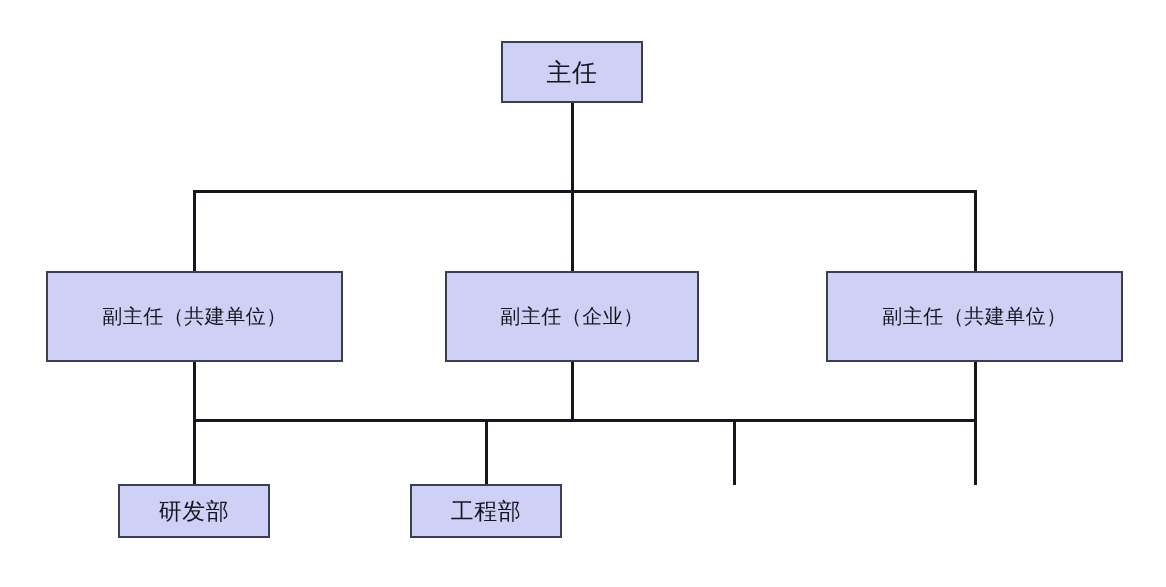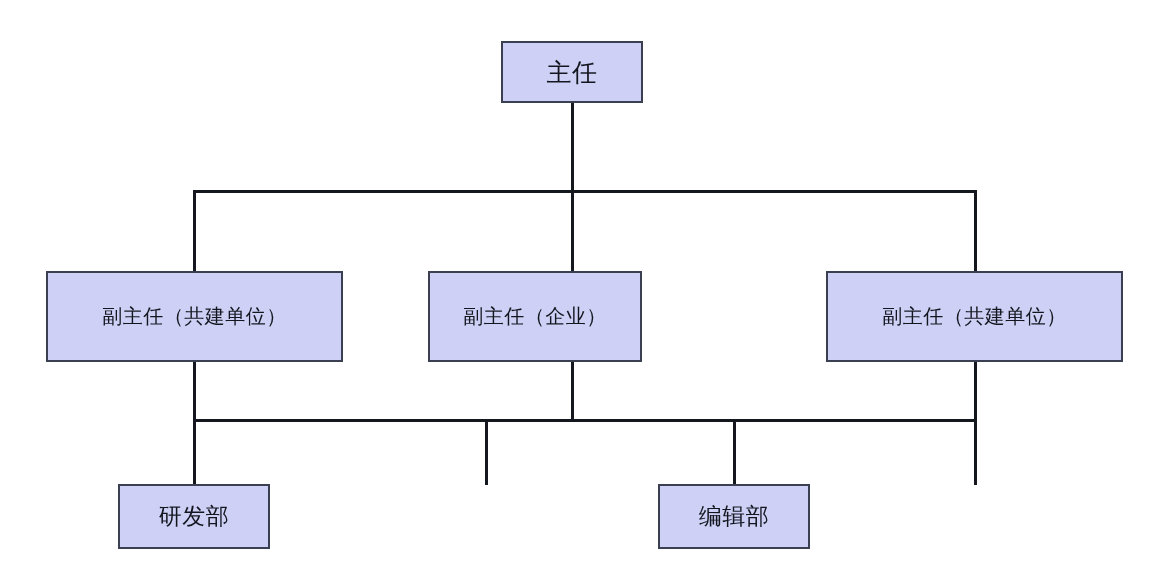"副主任（企业）" .org-node.n-vice-mid { left: 428px -> 445px; width: 214px -> 254px }
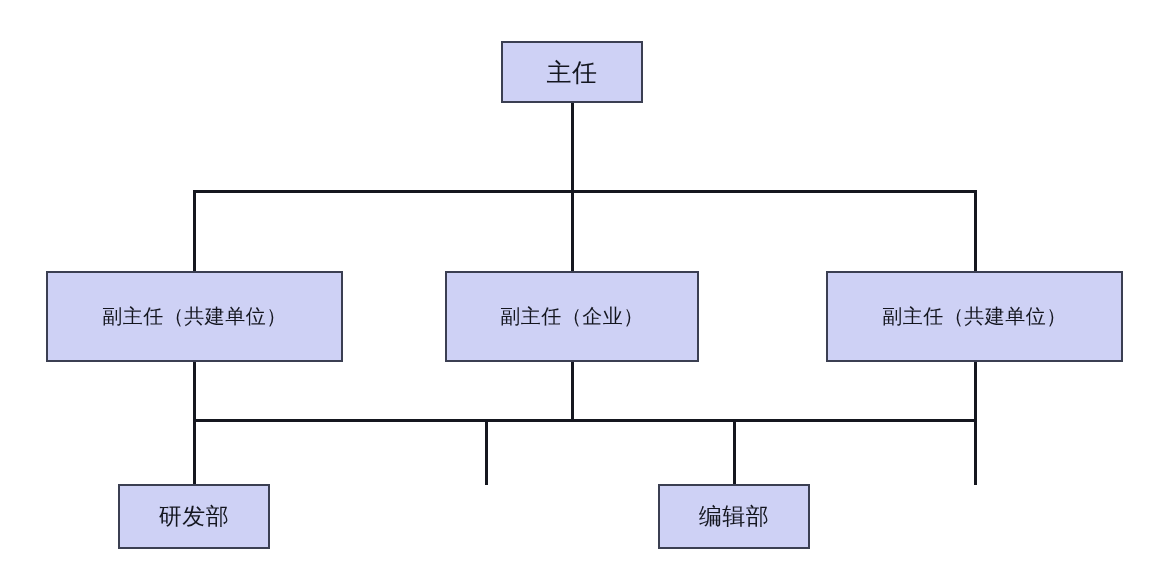"研发部" .org-node.level-3 { height: 65px -> 54px }
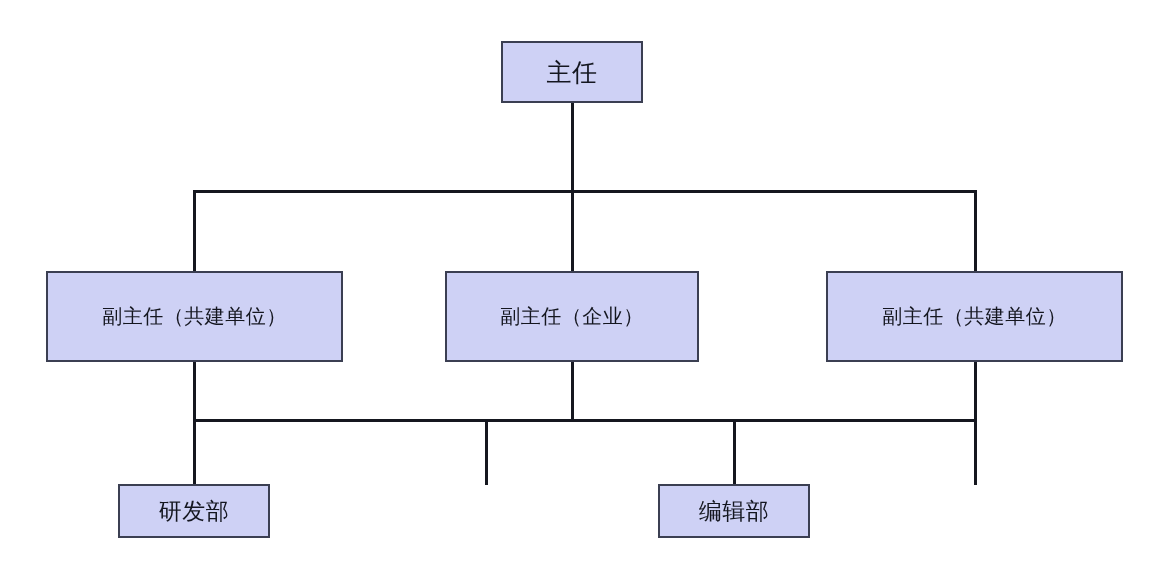"工程部" div.org-node { html: none -> <div>工程部</div> }
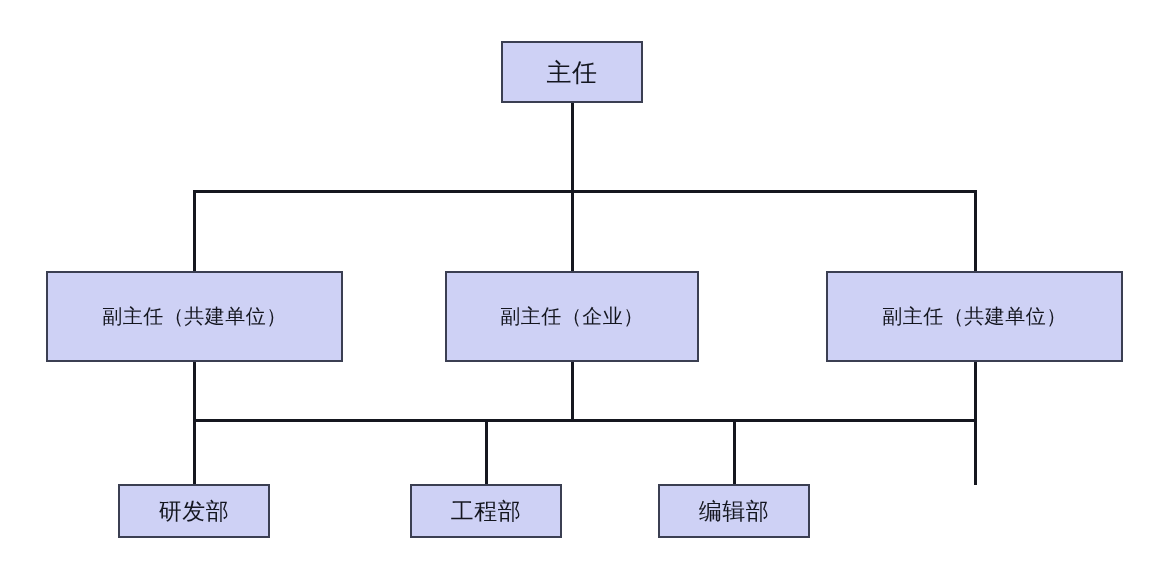"编辑部" div.org-node { html: <div>编辑部</div> -> none }
